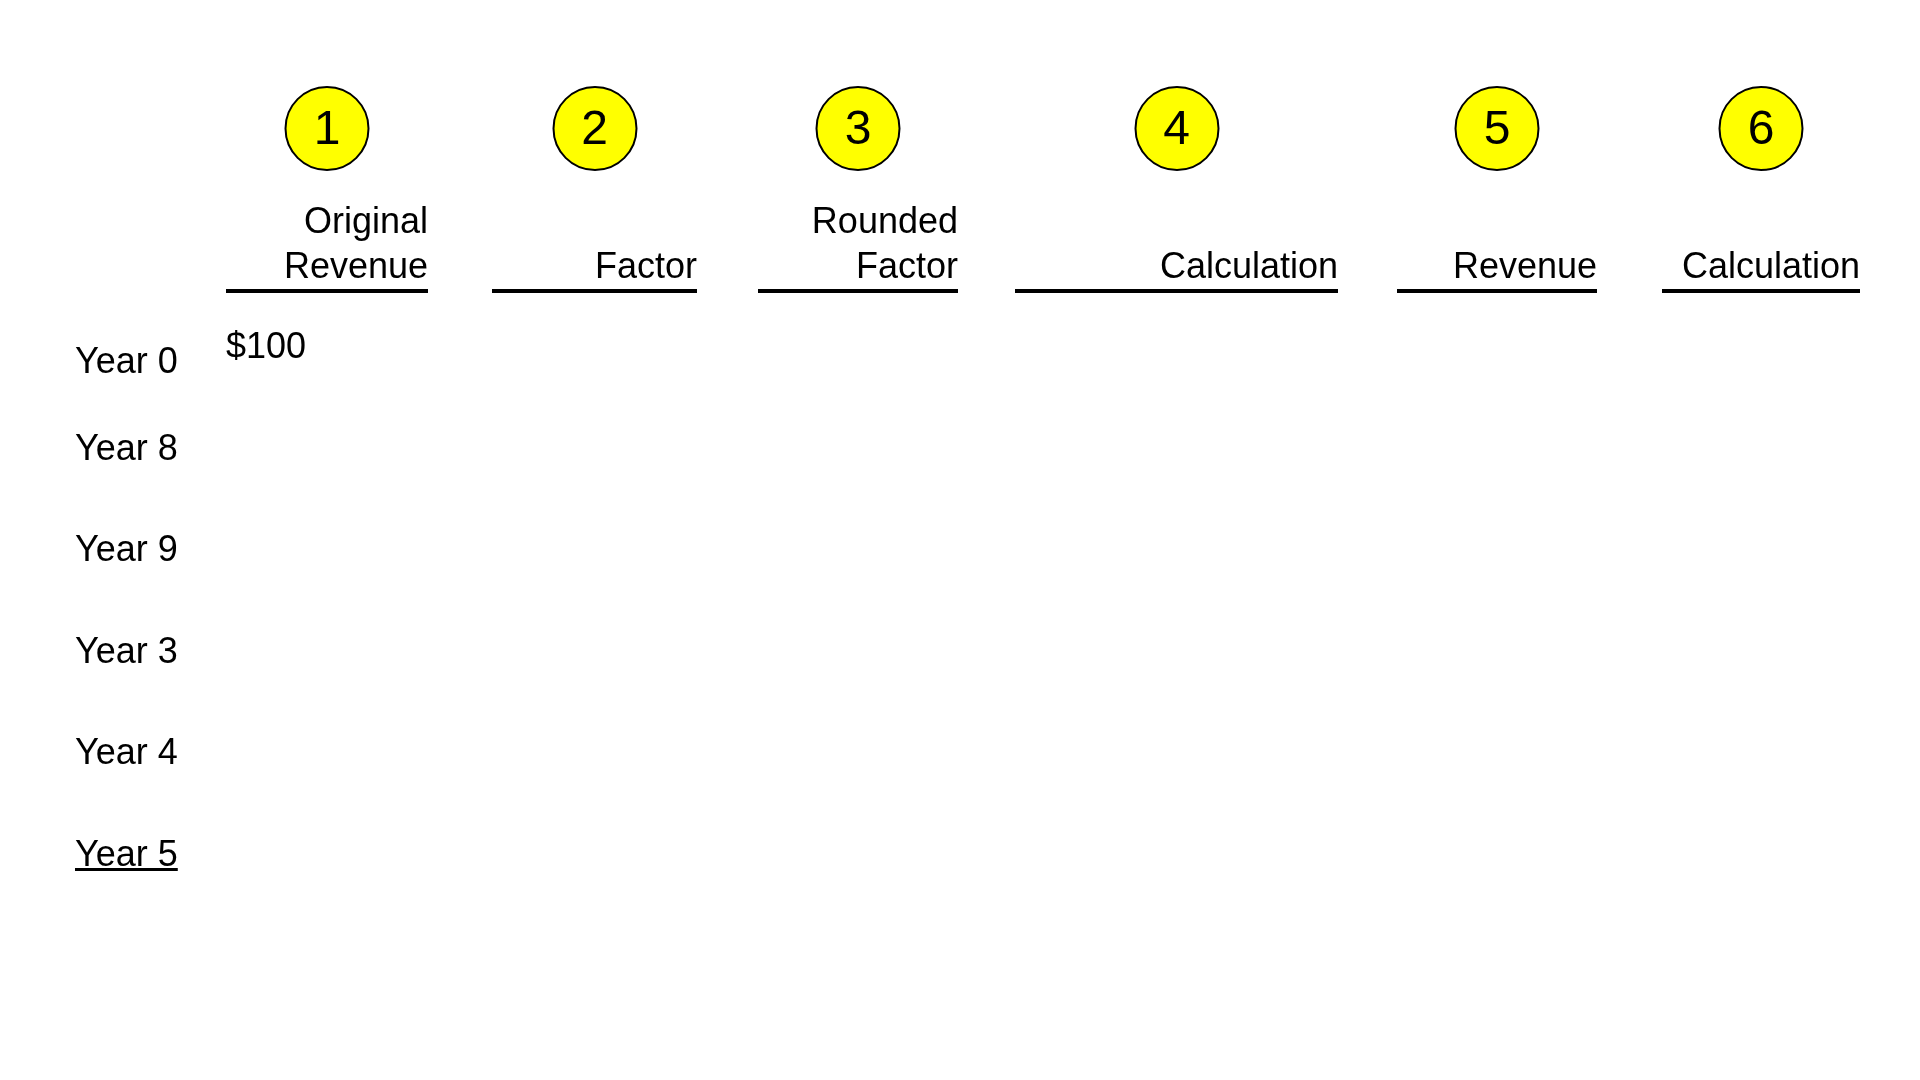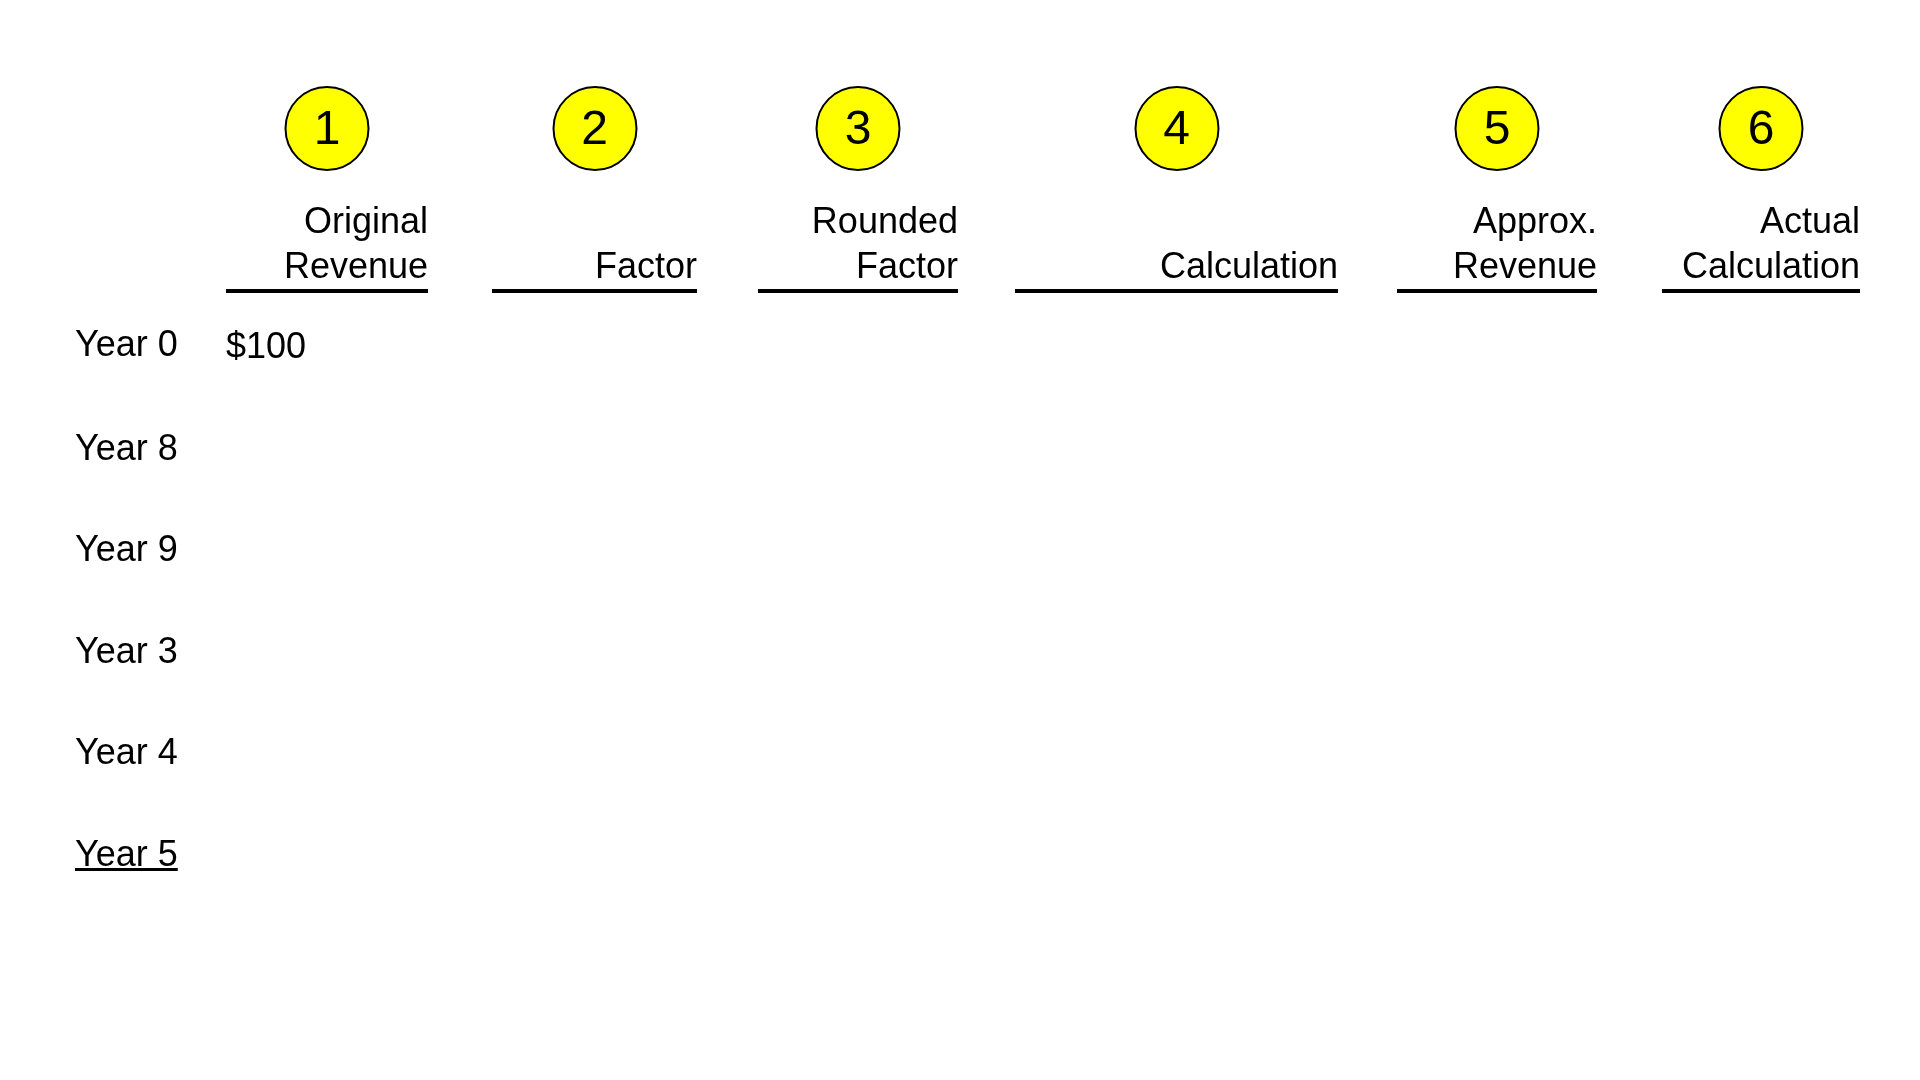"Approx." div { html: <div>Approx.</div> -> none }
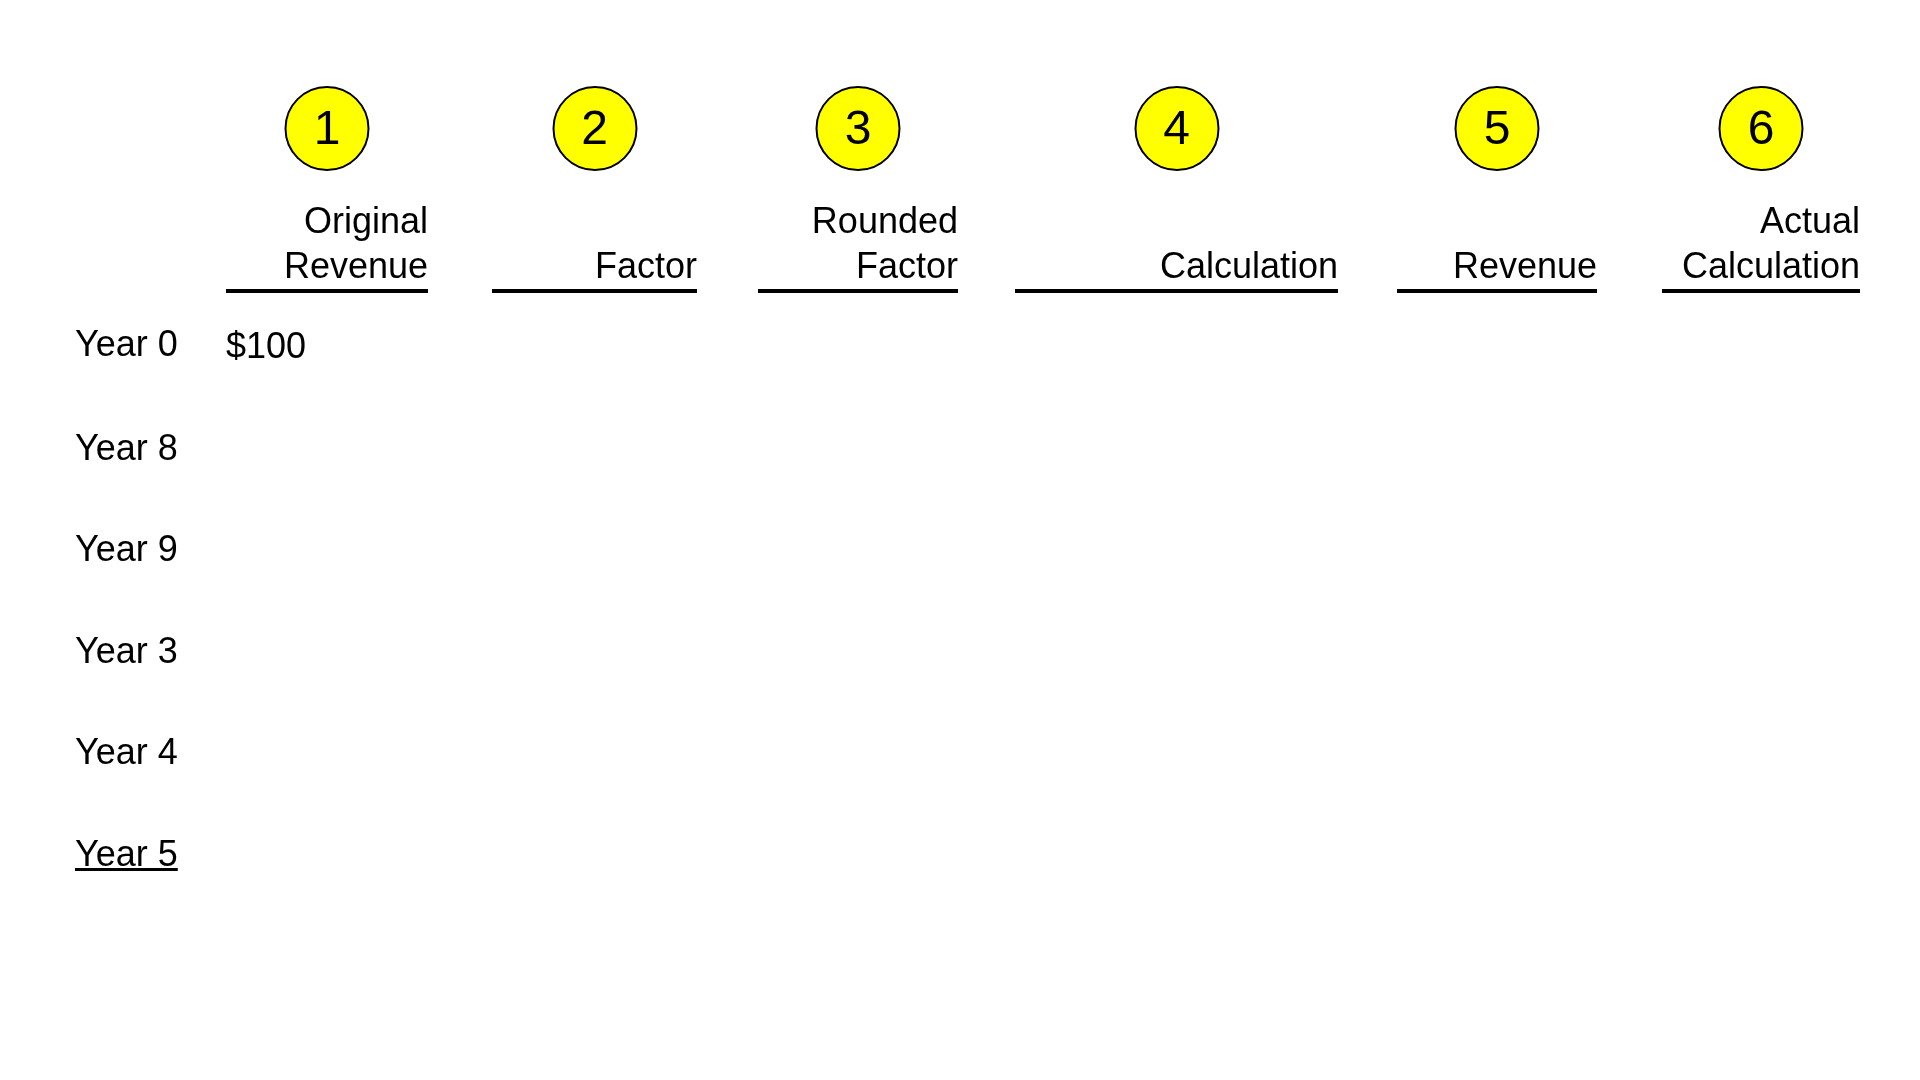"Actual" div { html: <div>Actual</div> -> none }
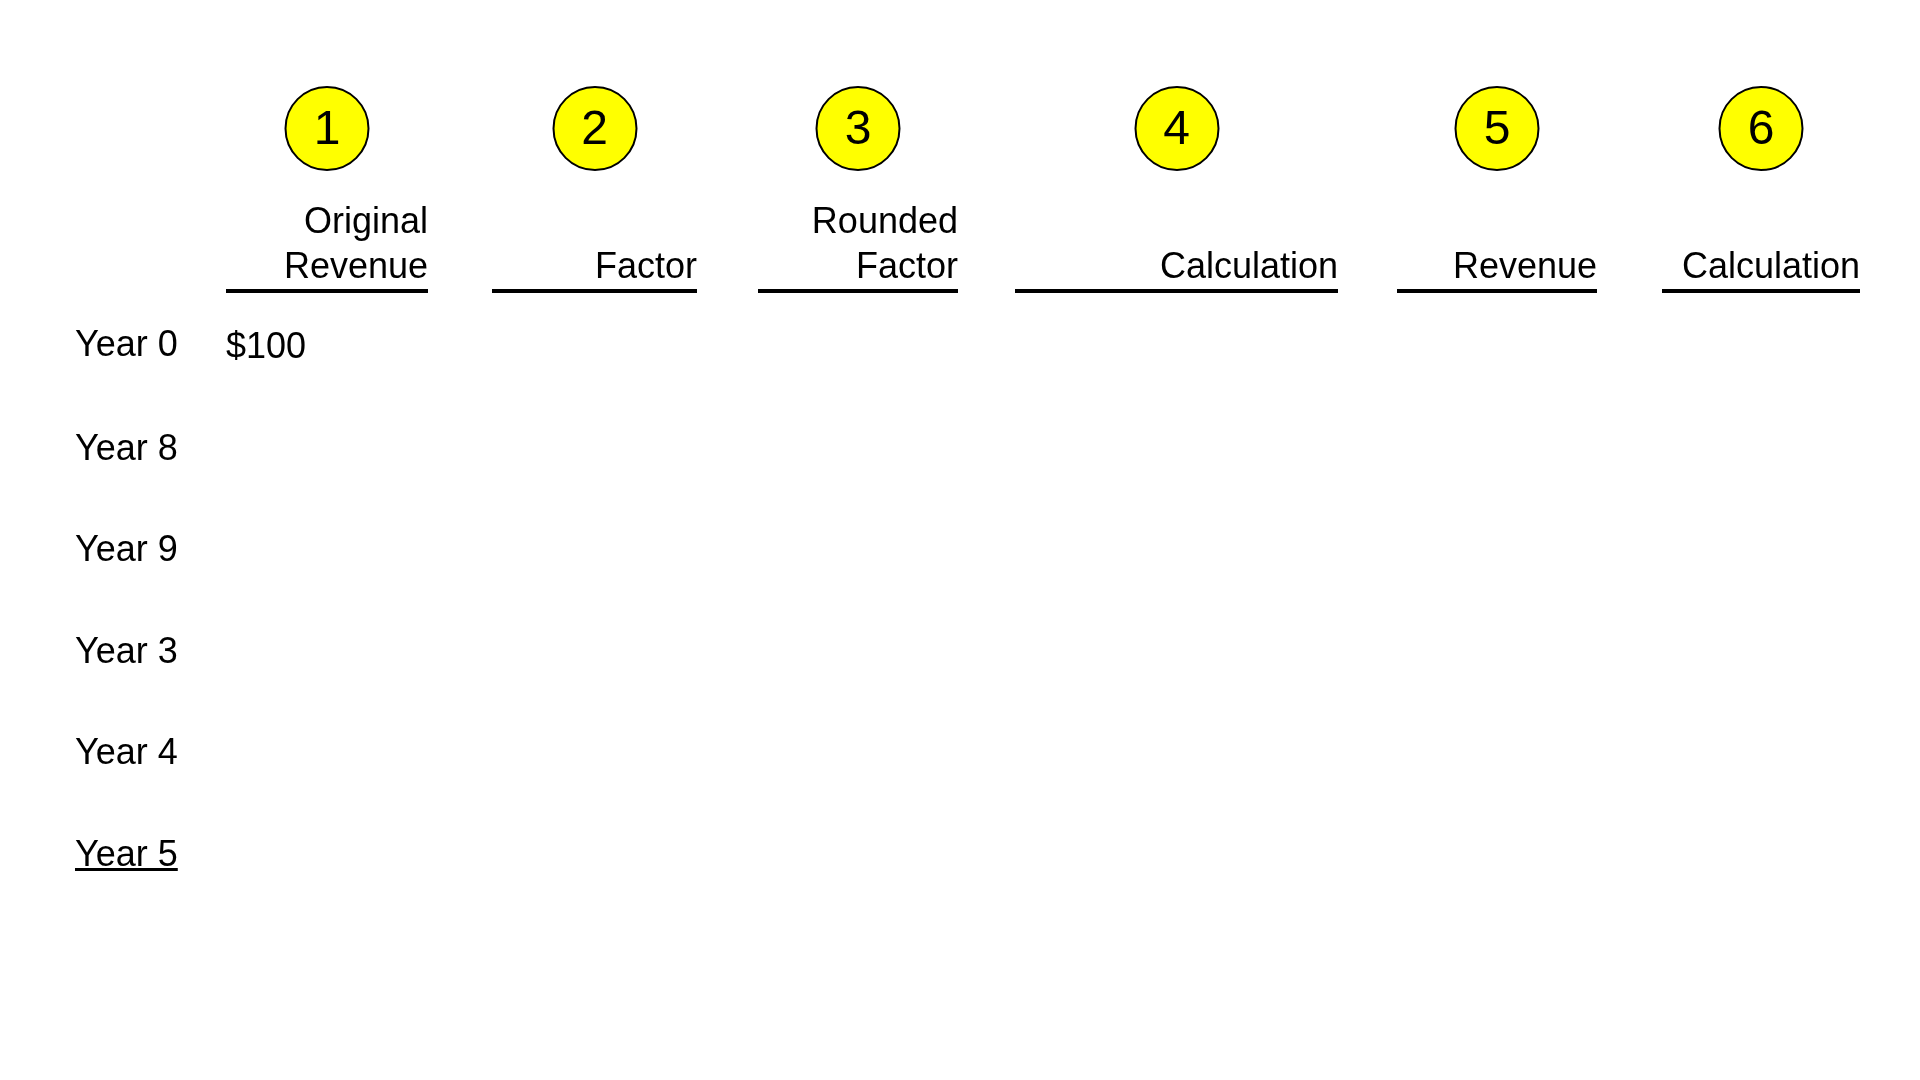"Year 0" div.rowlabel { top: 324px -> 341px }
